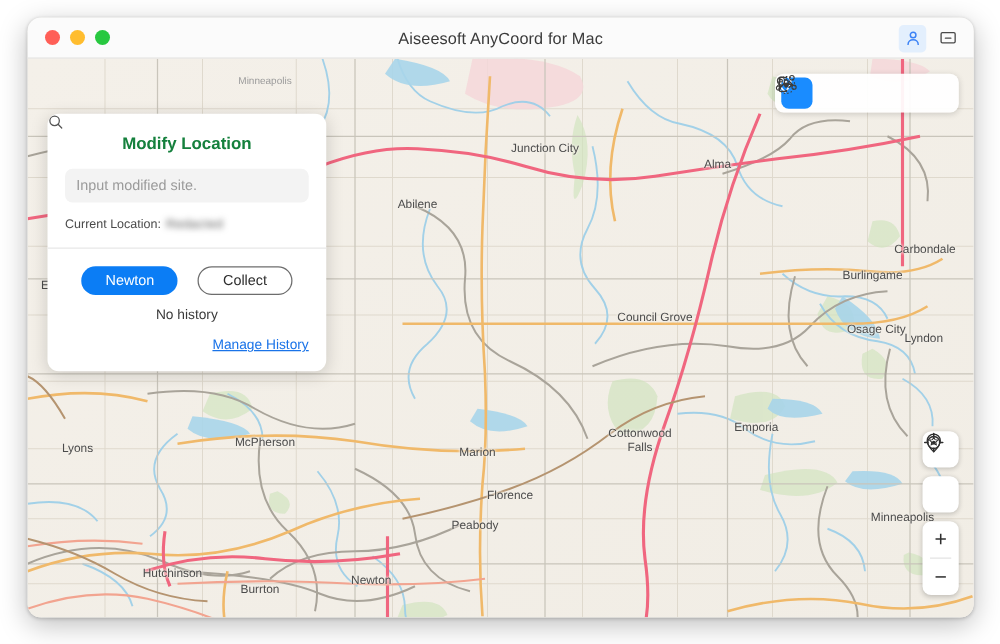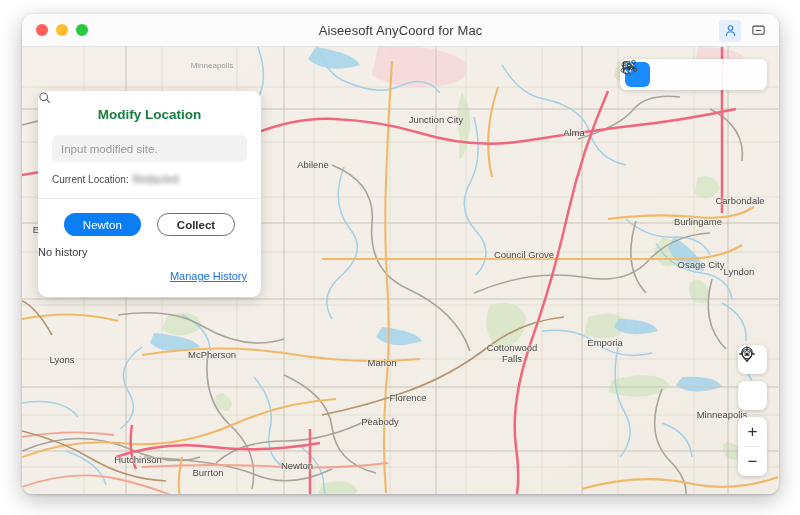"Abilene" div.mlabel { left: 291px -> 312px }
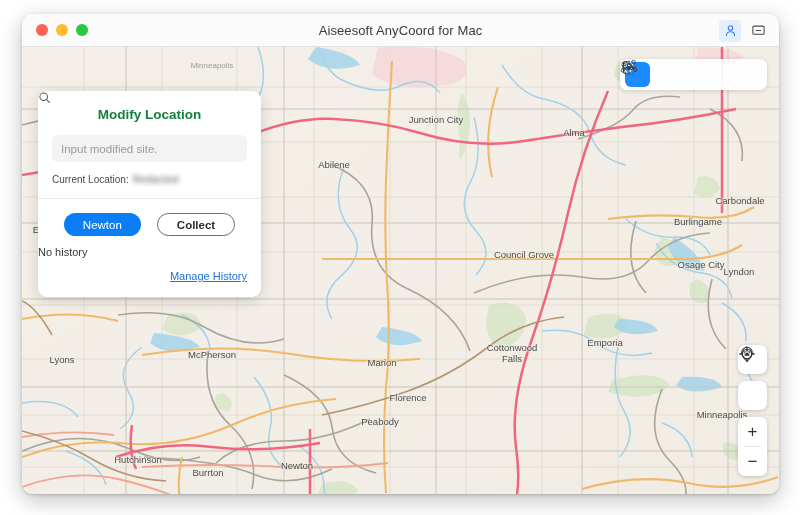"Collect" #collect-button { font-weight: bold -> none }
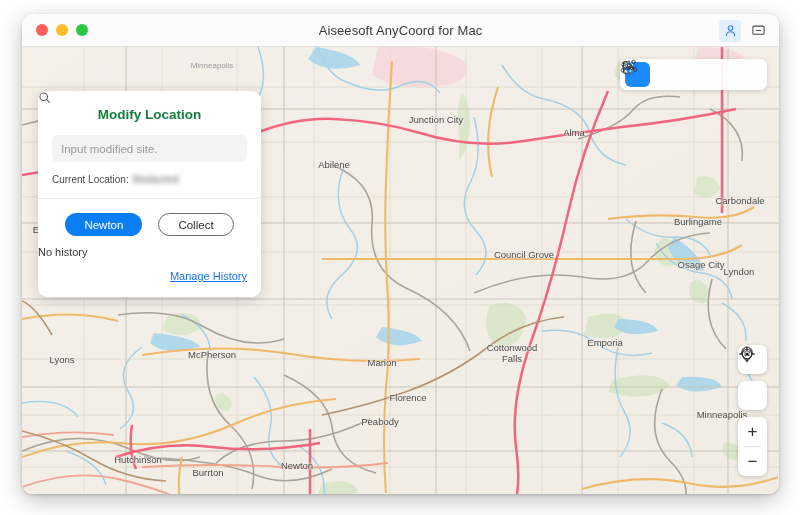"No history" #no-history { text-align: left -> center }
